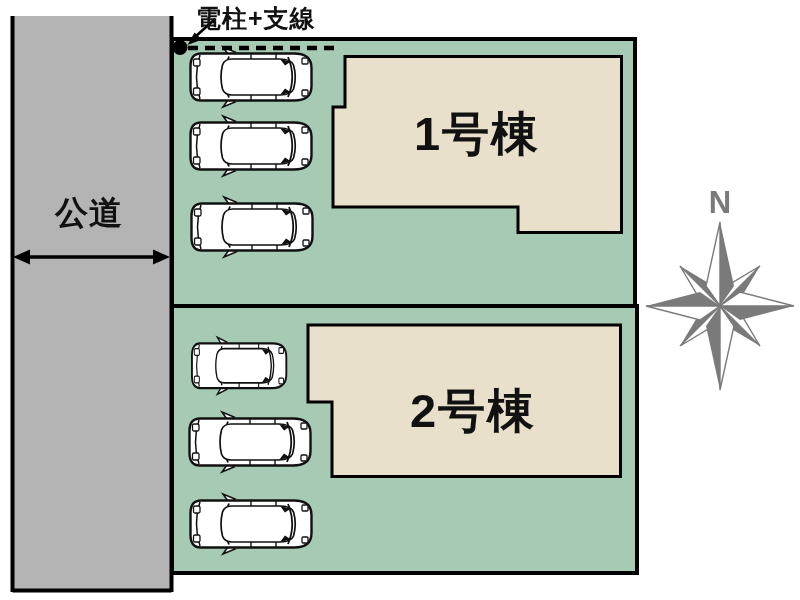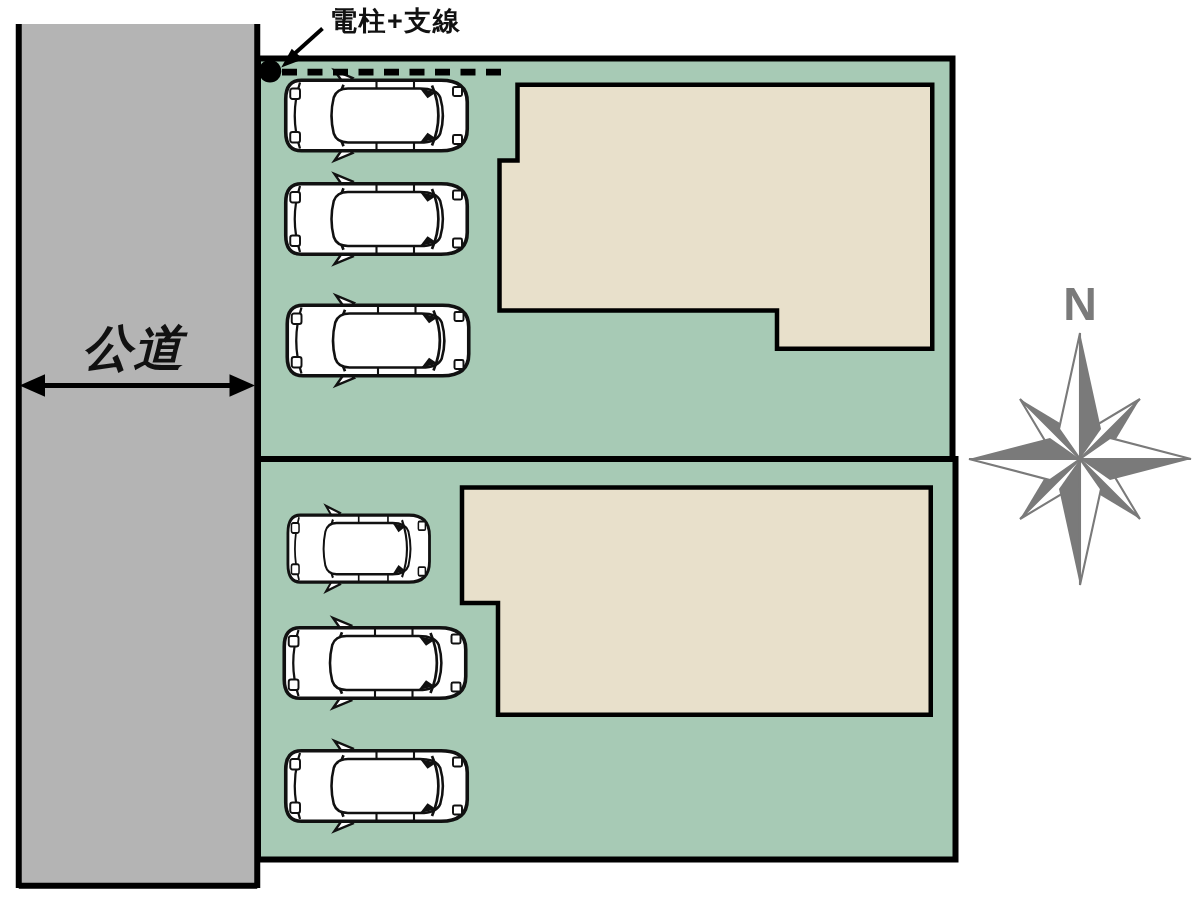"電柱+支線" .pole-label { font-size: 18px -> 25px; margin-left: 24px -> none }
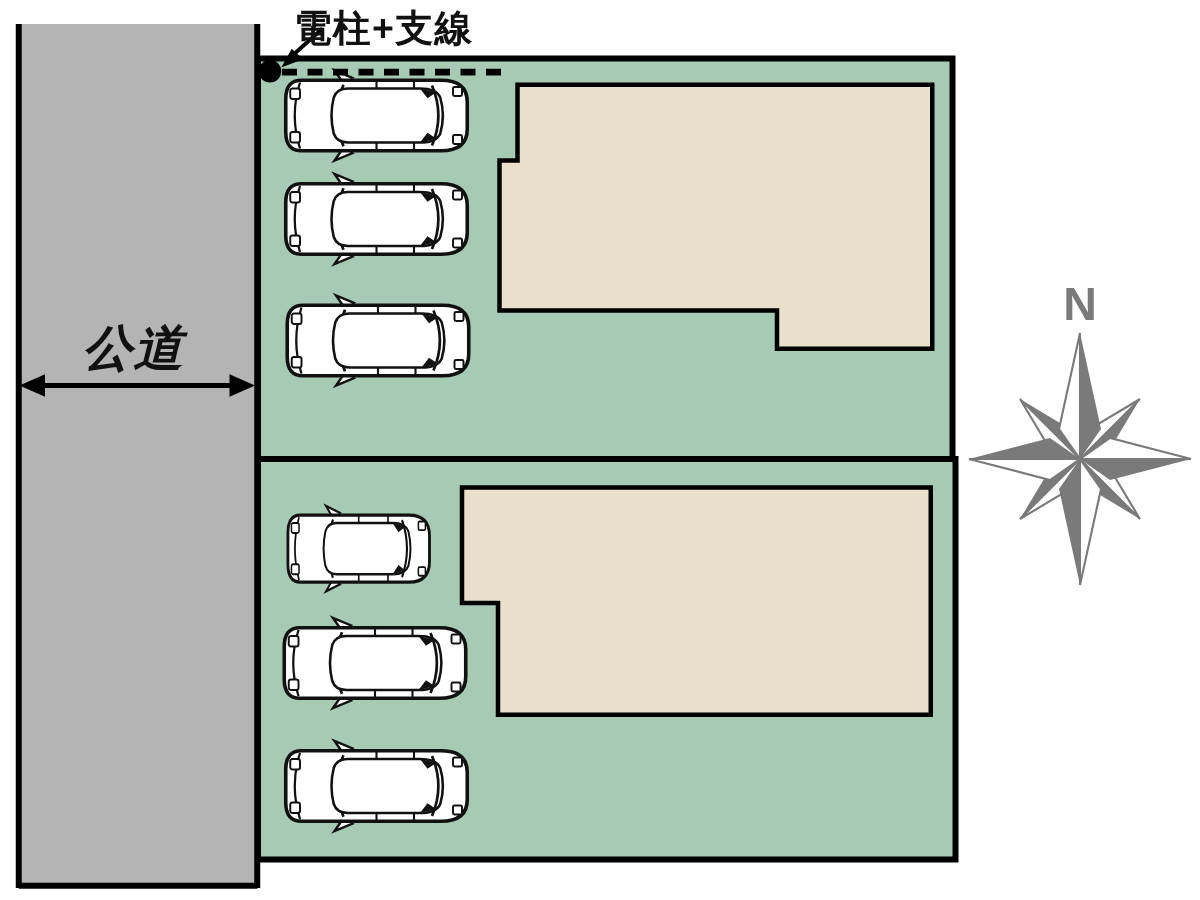"1号棟" div.label { html: none -> <div>1号棟</div> }
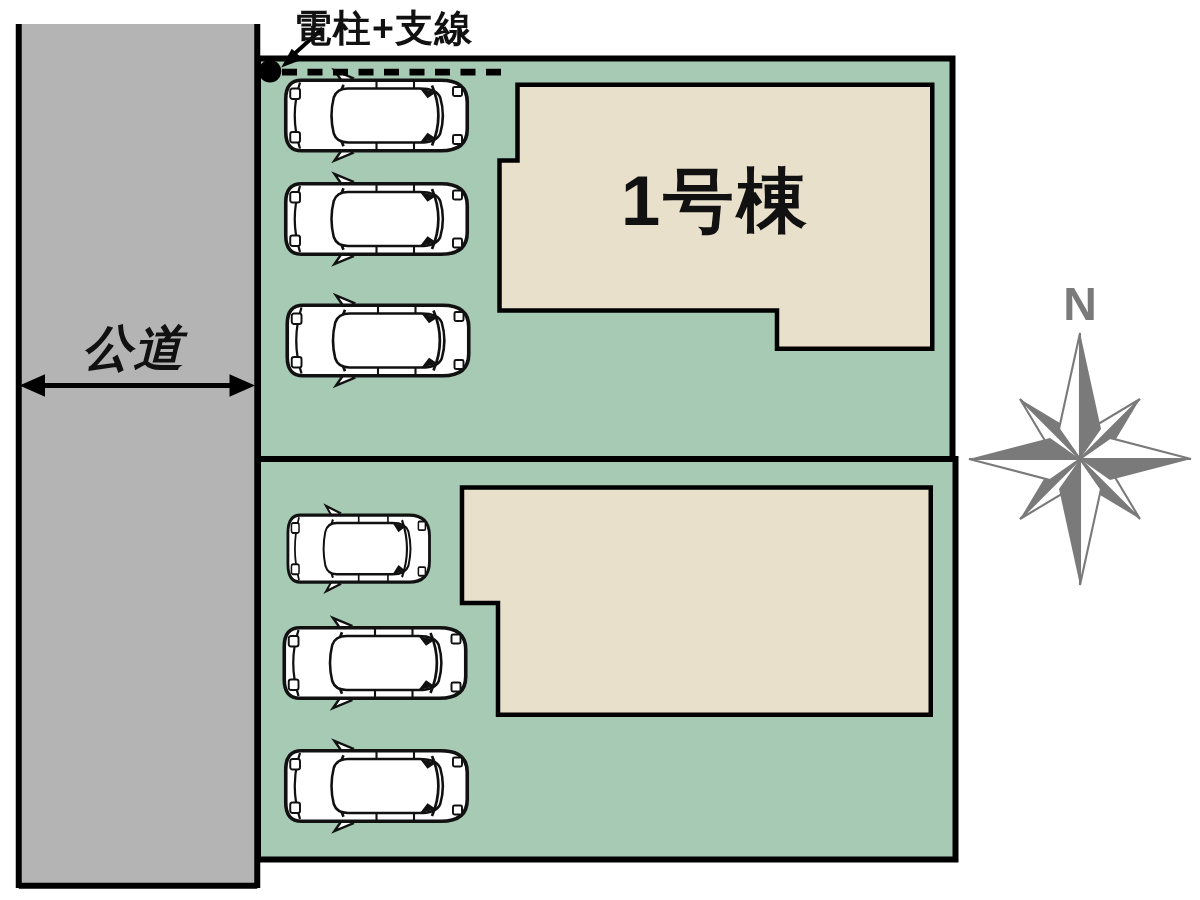"公道" .road-label { font-style: italic -> none; top: 175px -> 156px }
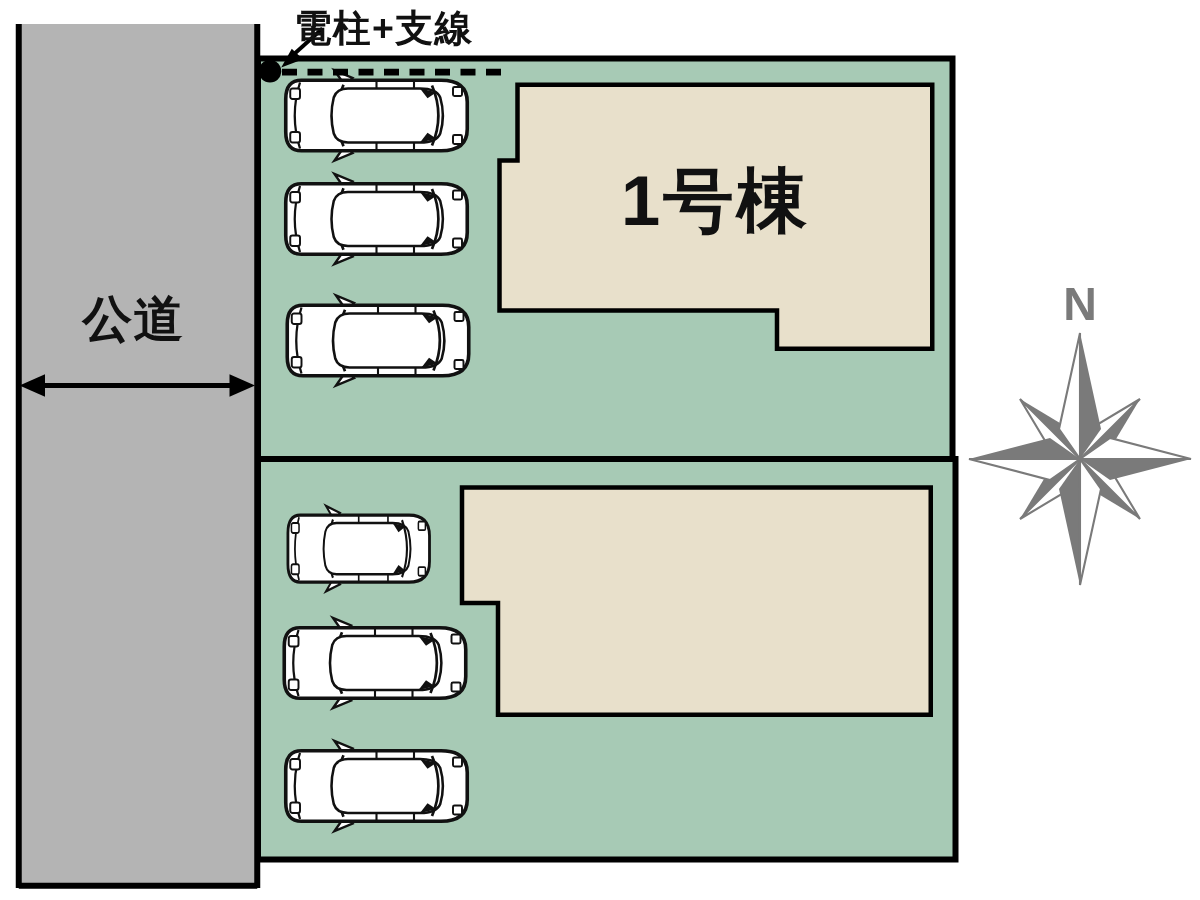"2号棟" div.label { html: none -> <div>2号棟</div> }
